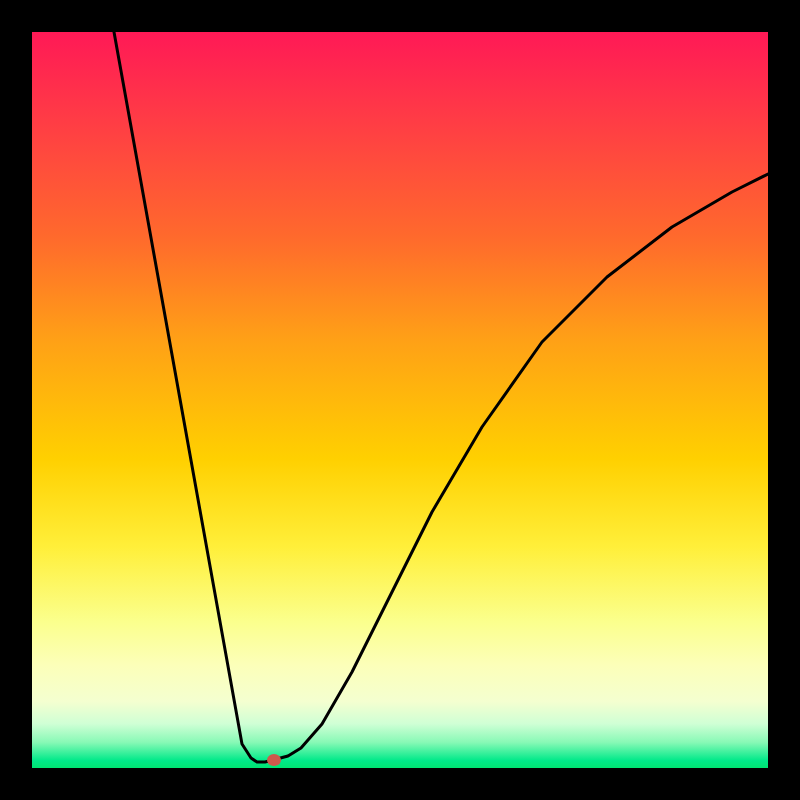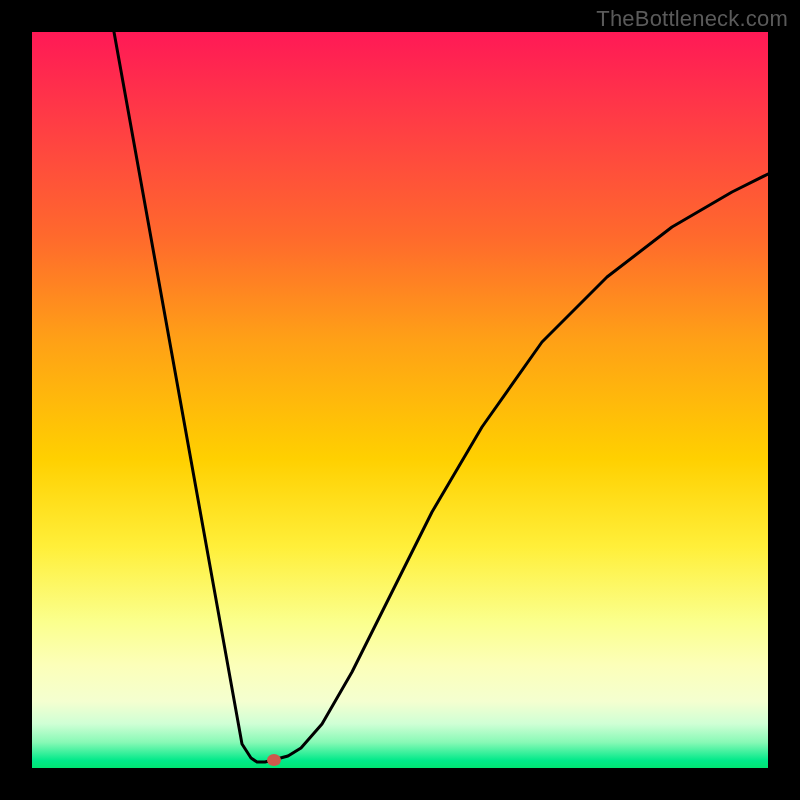"TheBottleneck.com" div.watermark { html: <div>TheBottleneck.com</div> -> none }
